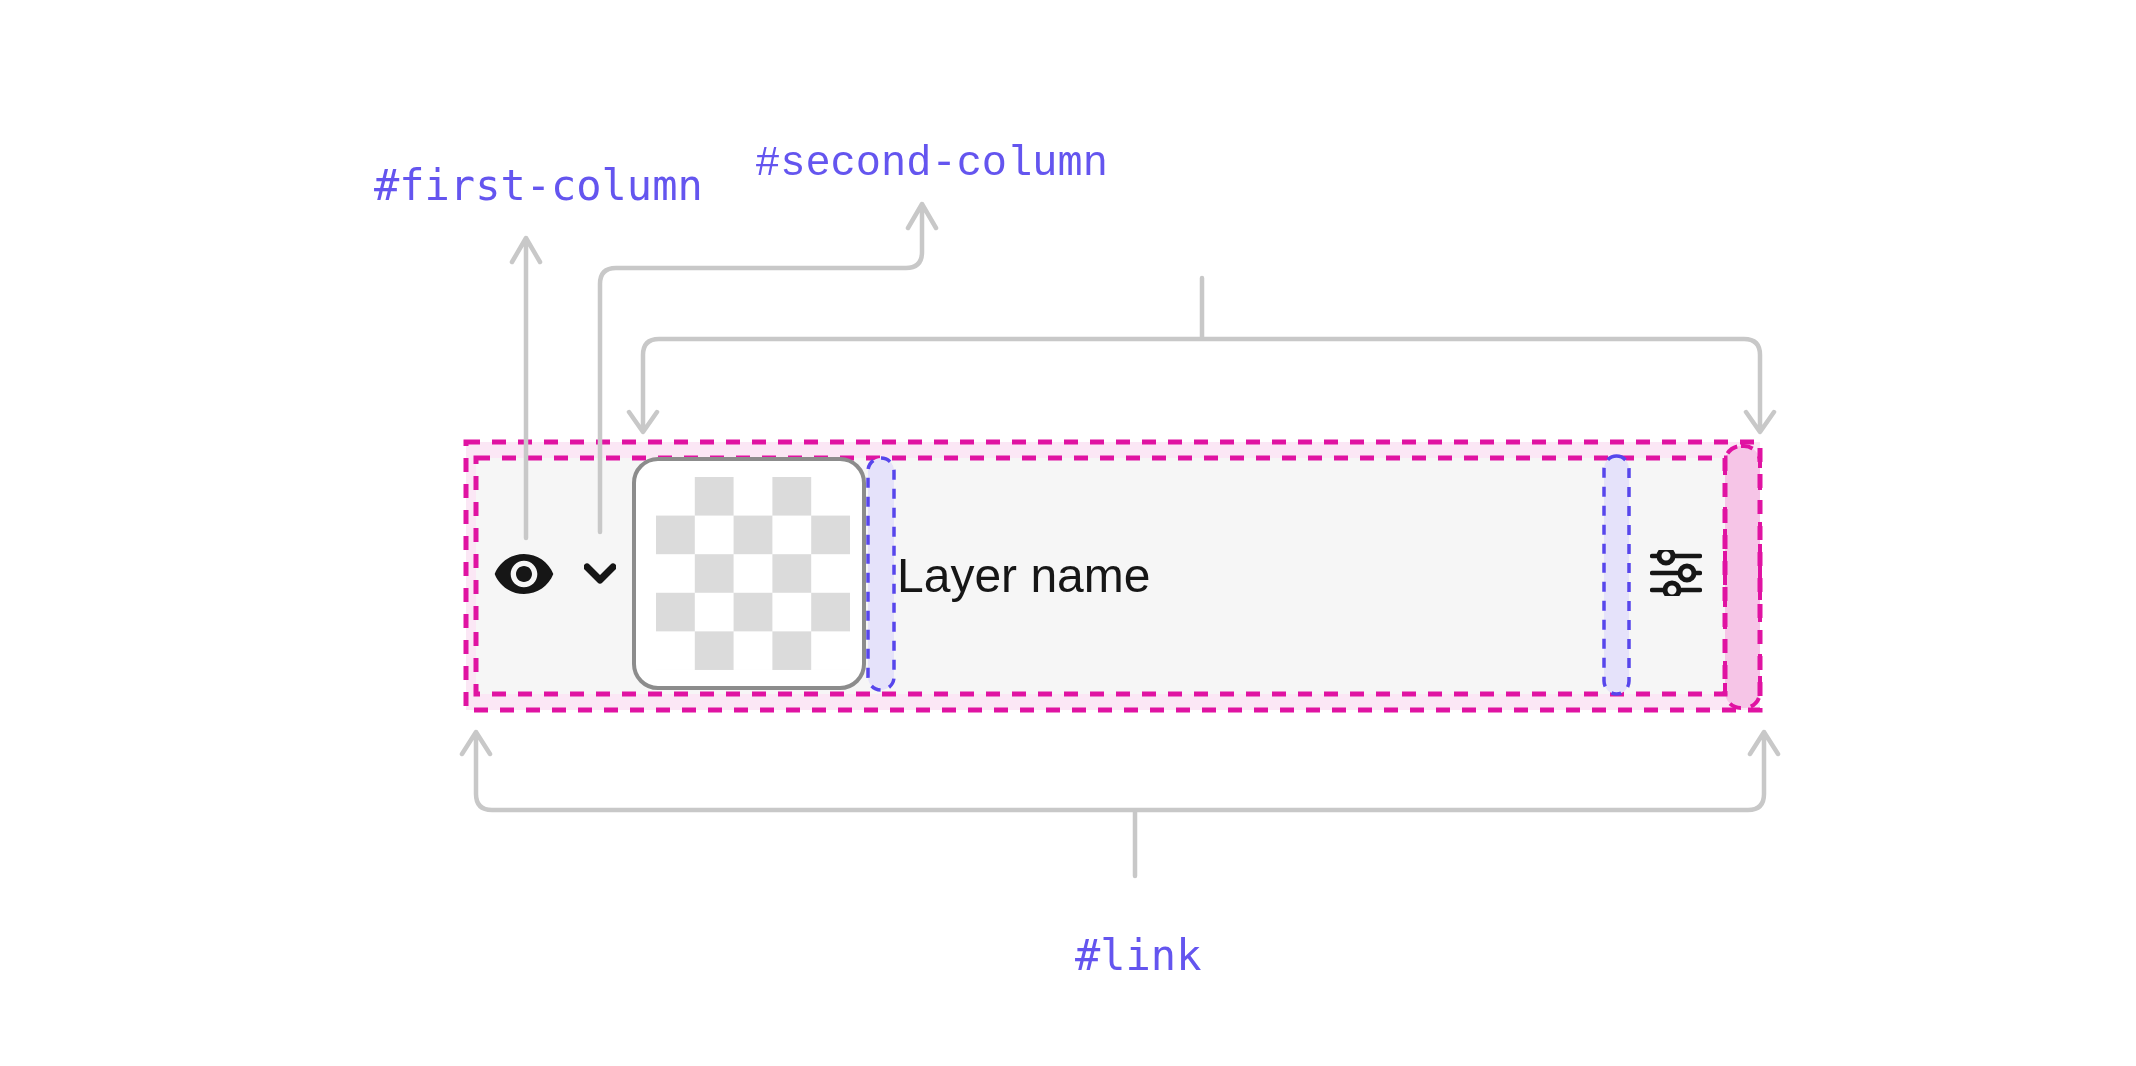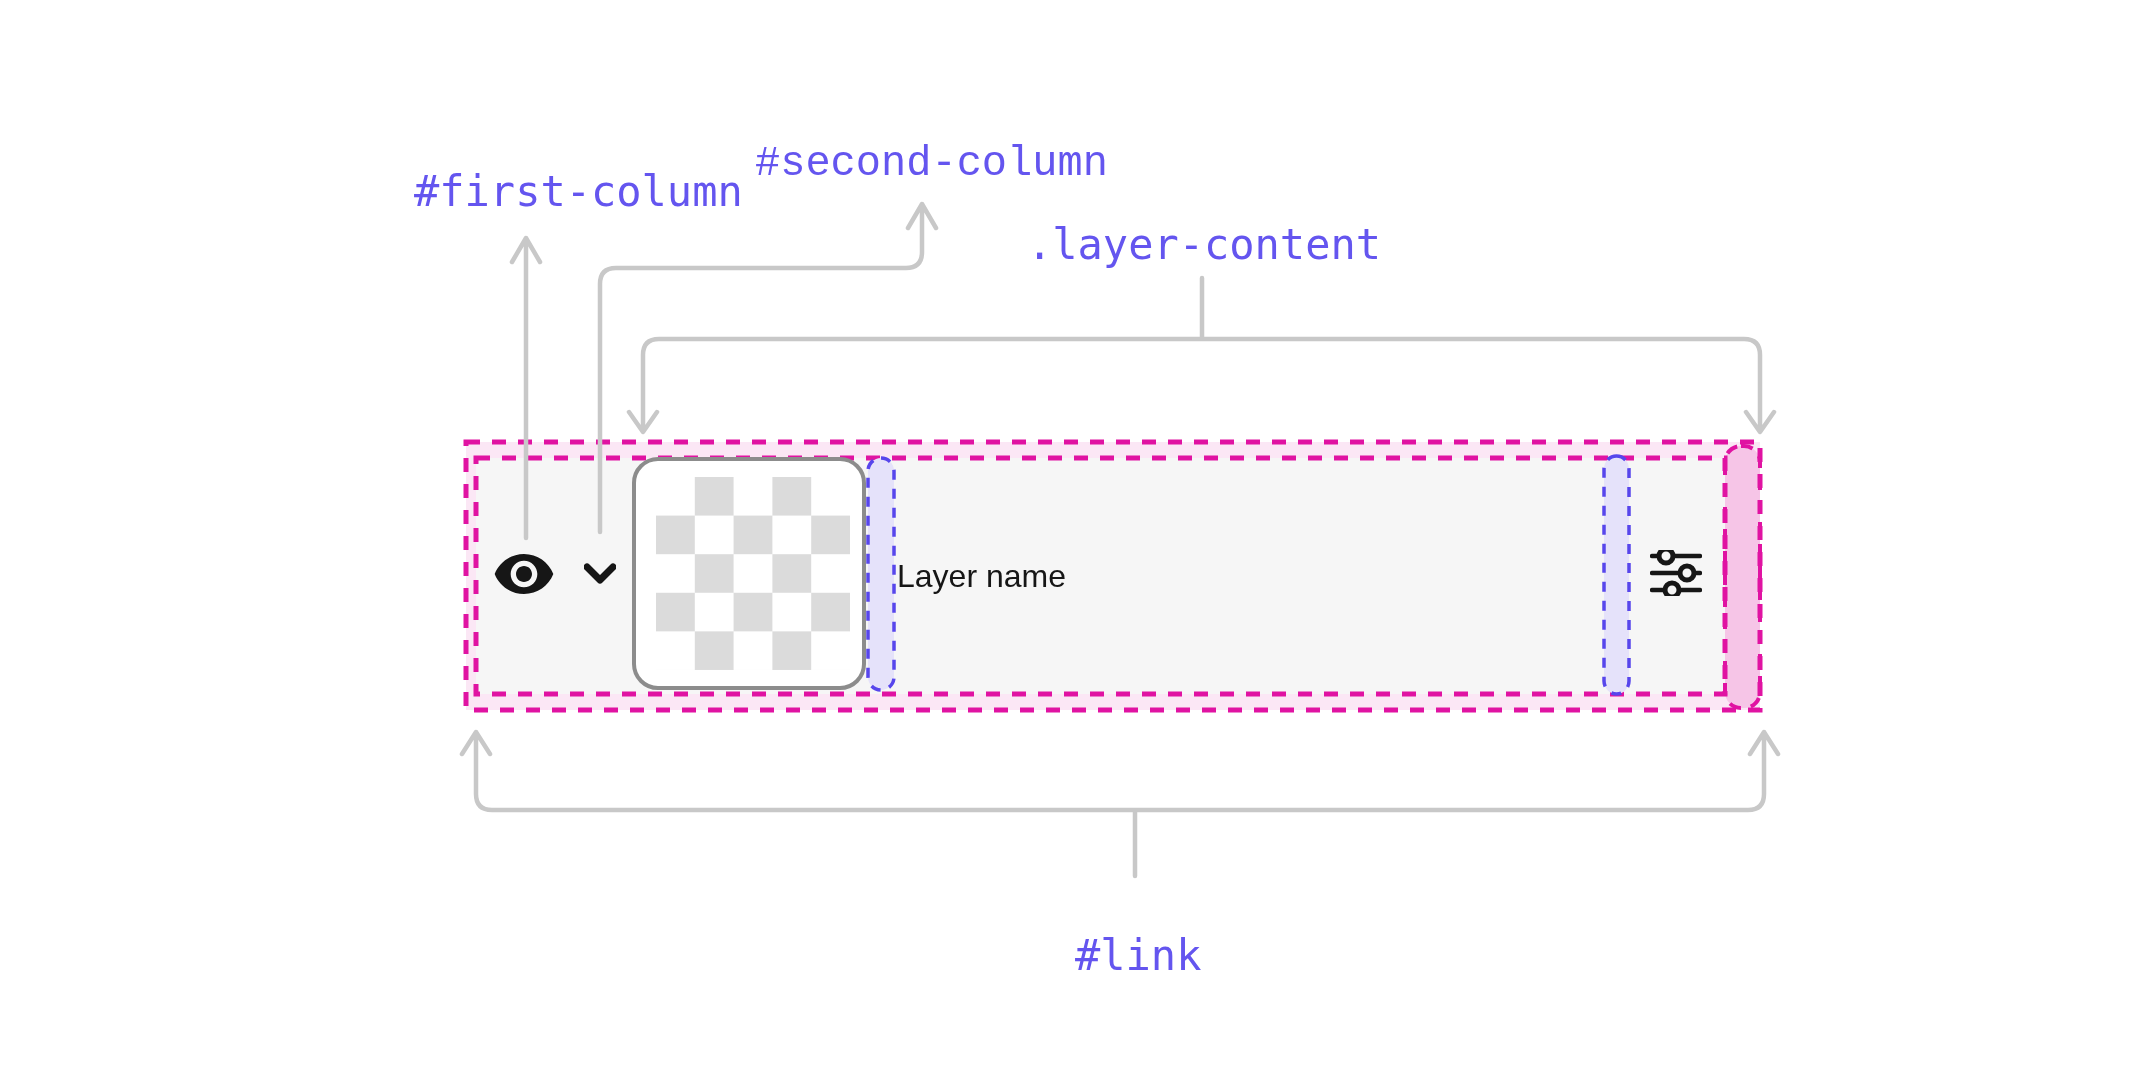"#first-column" div.code-label { margin-left: 40px -> none; top: 171px -> 165px }
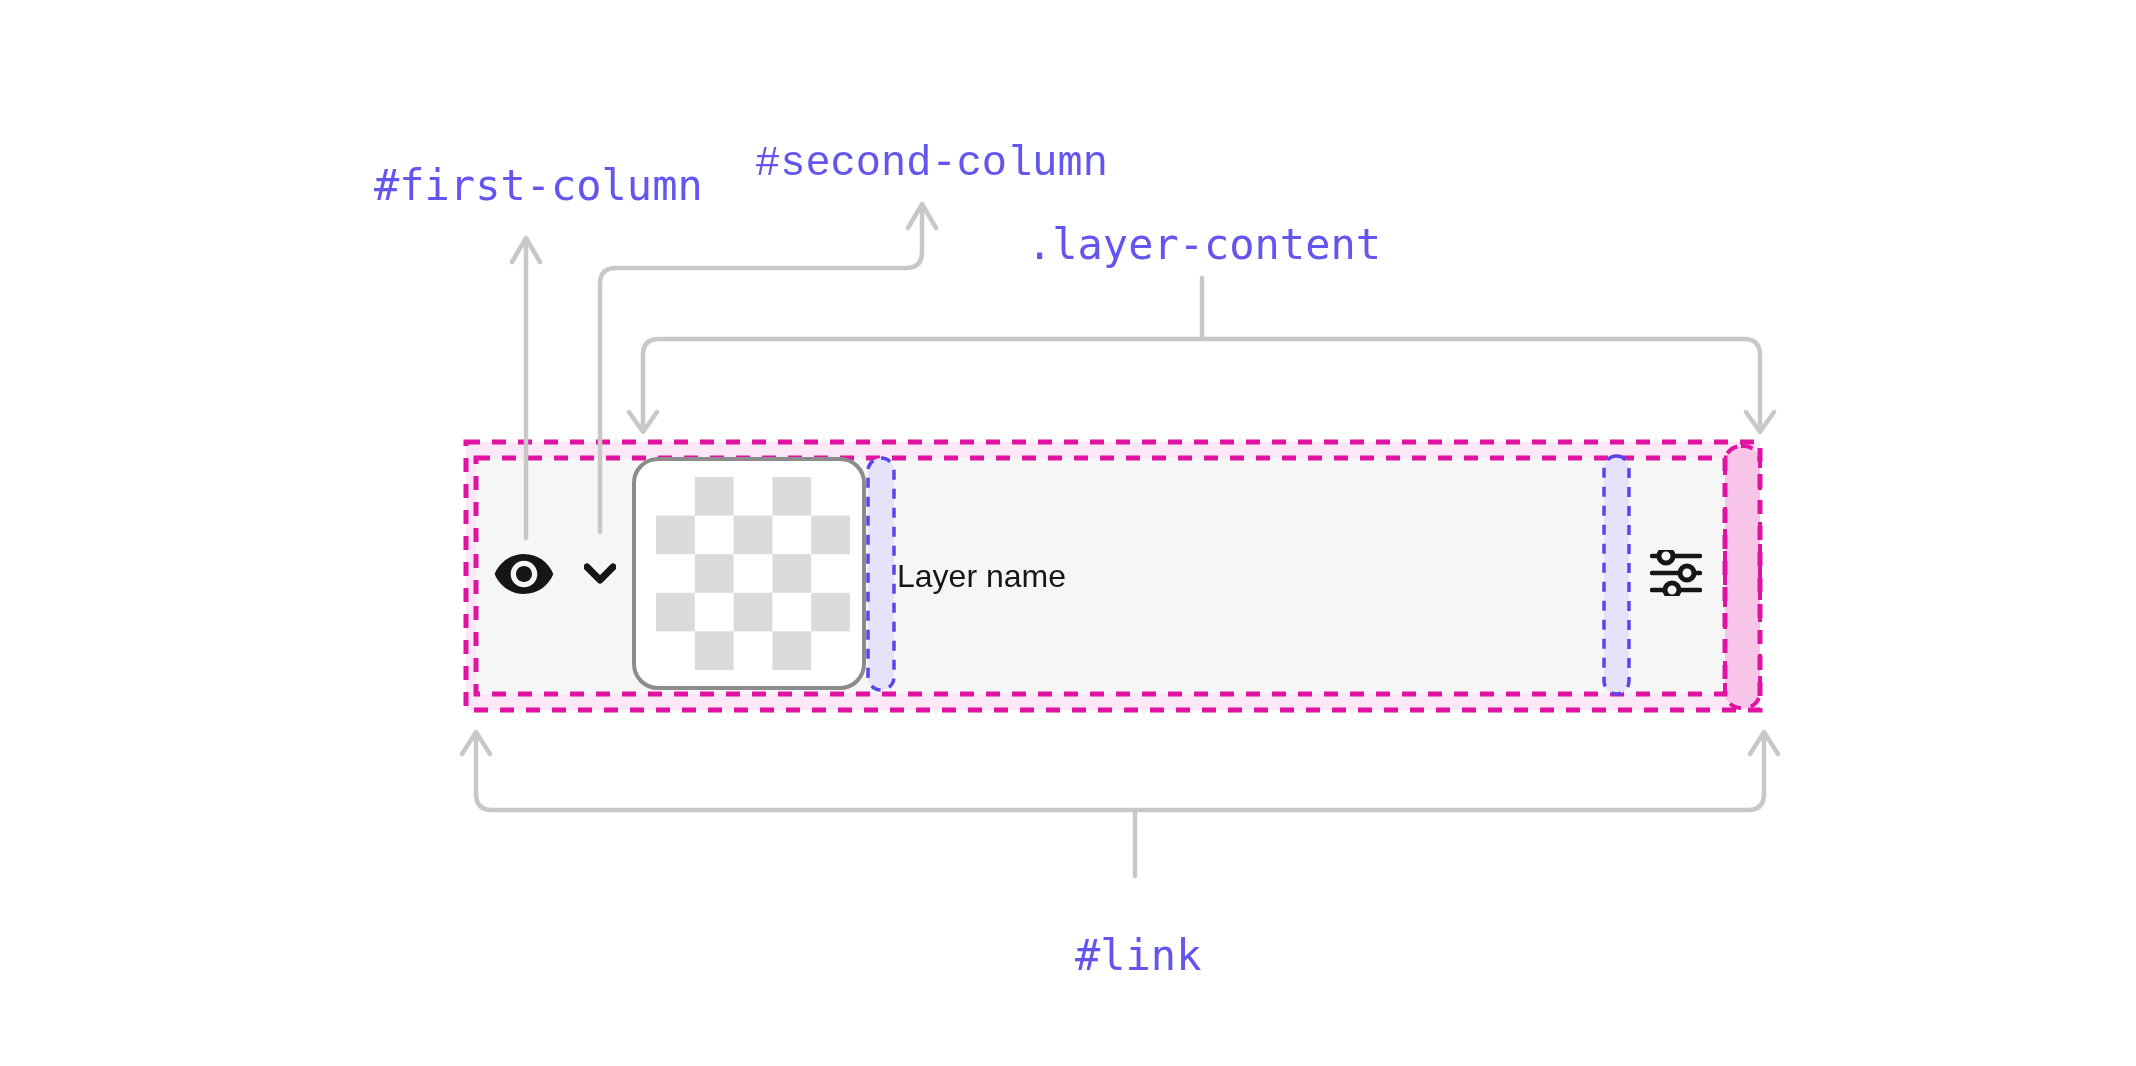".layer-content" div.code-label { html: <div>.layer-content</div> -> none }
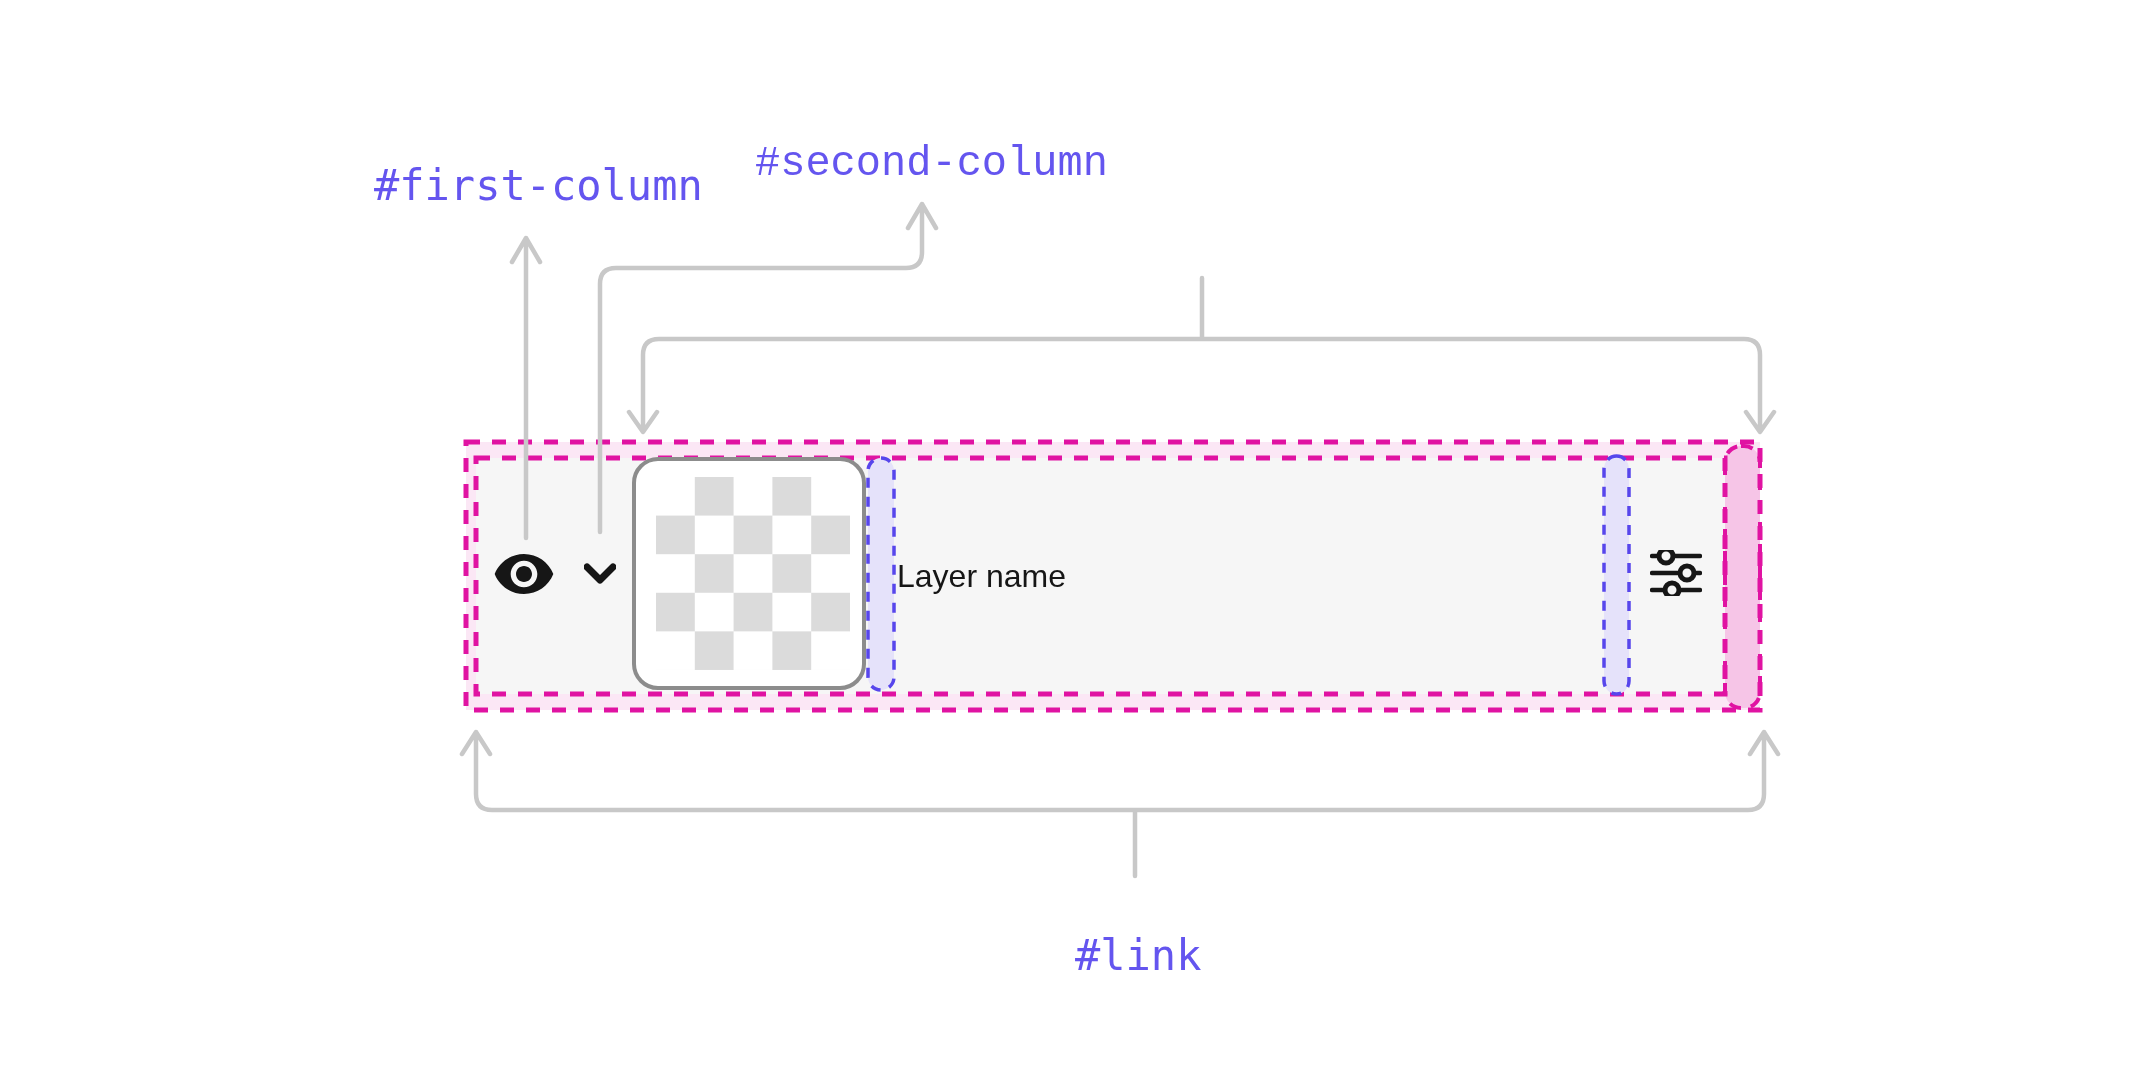"Layer name" .layer-name { font-size: 32px -> 48px }
